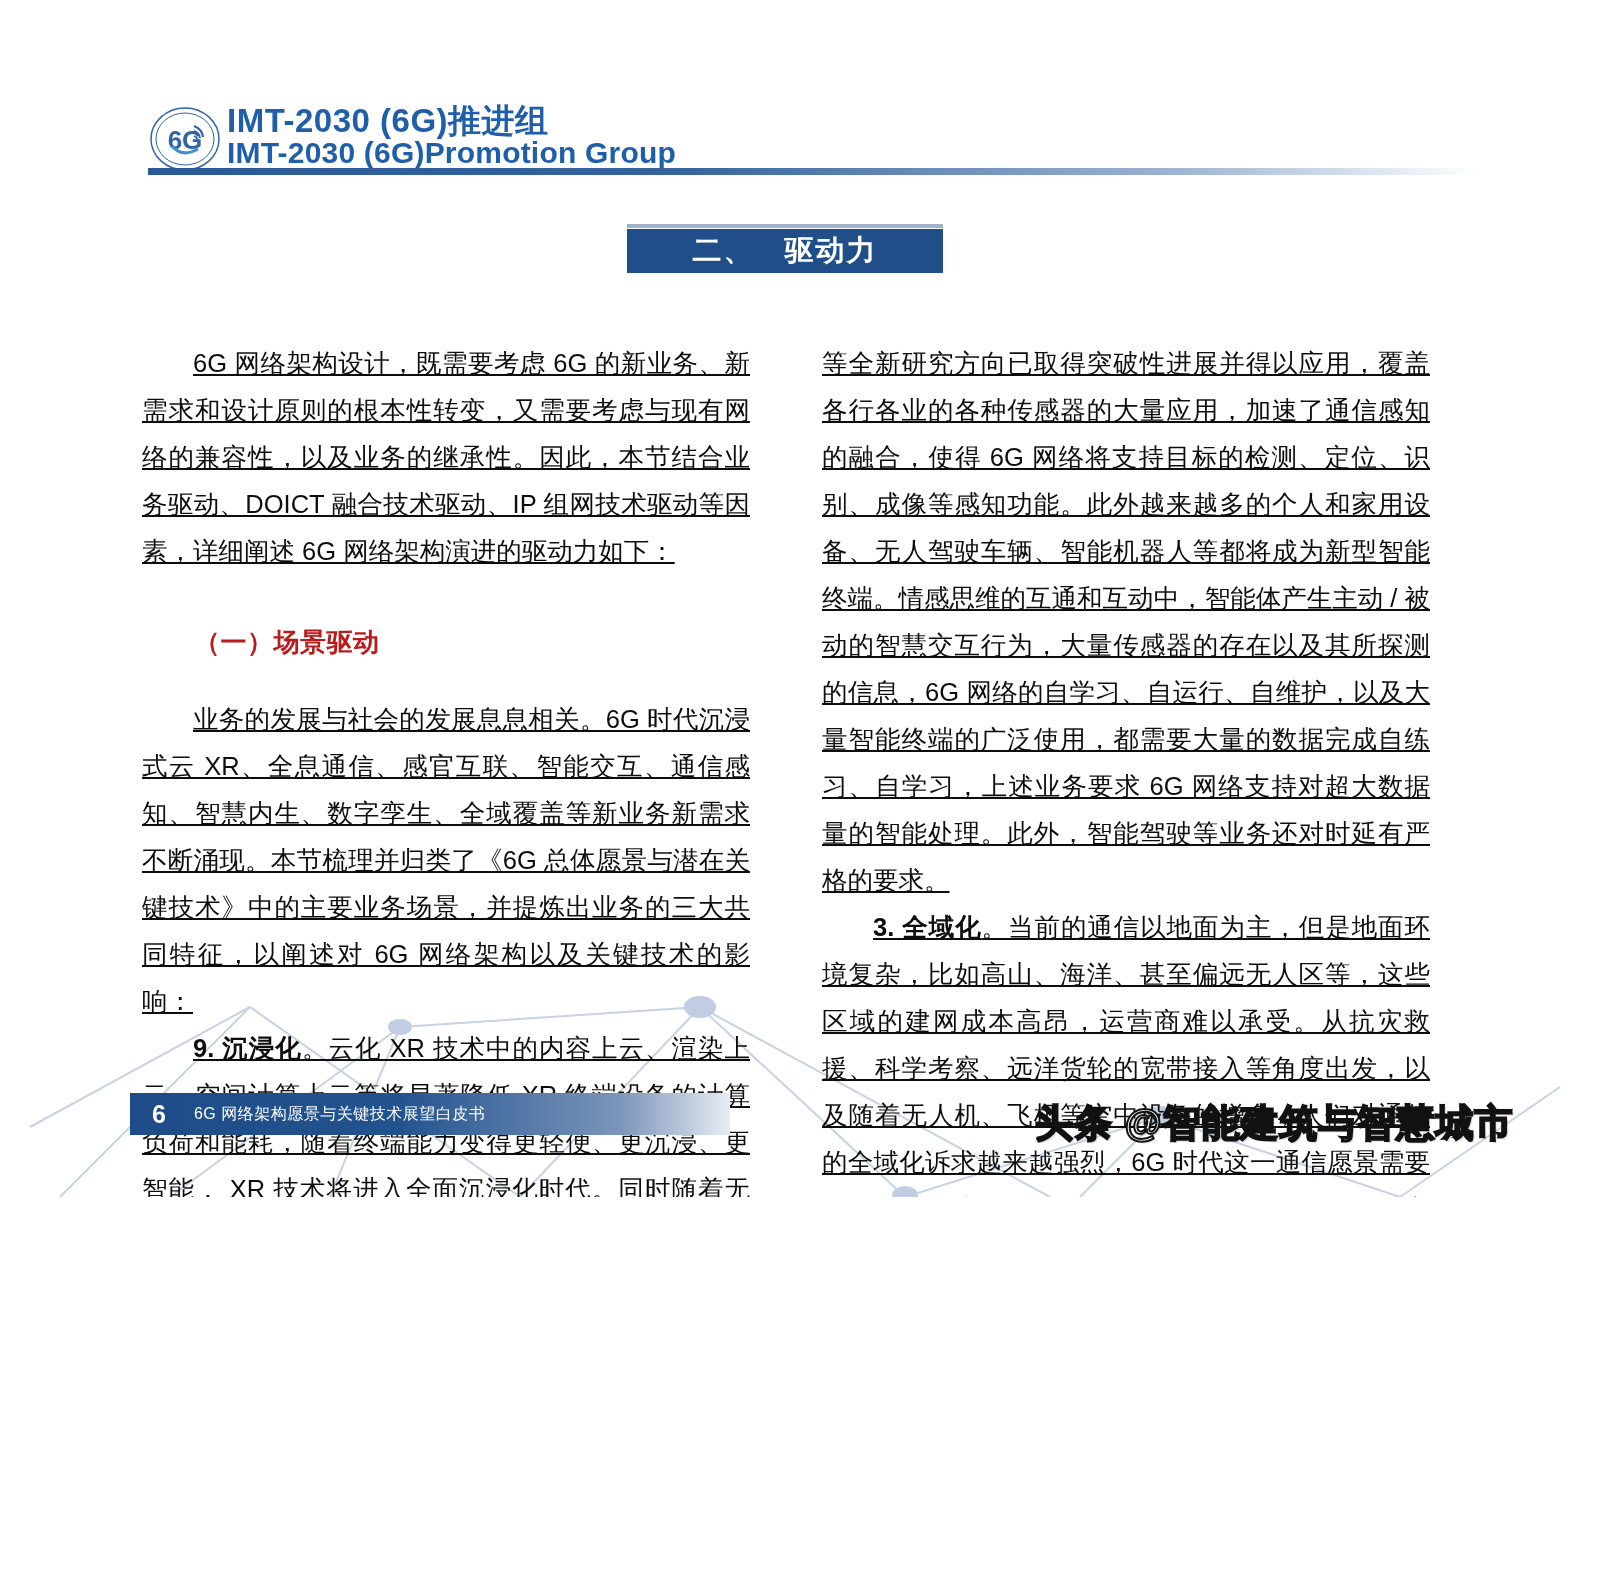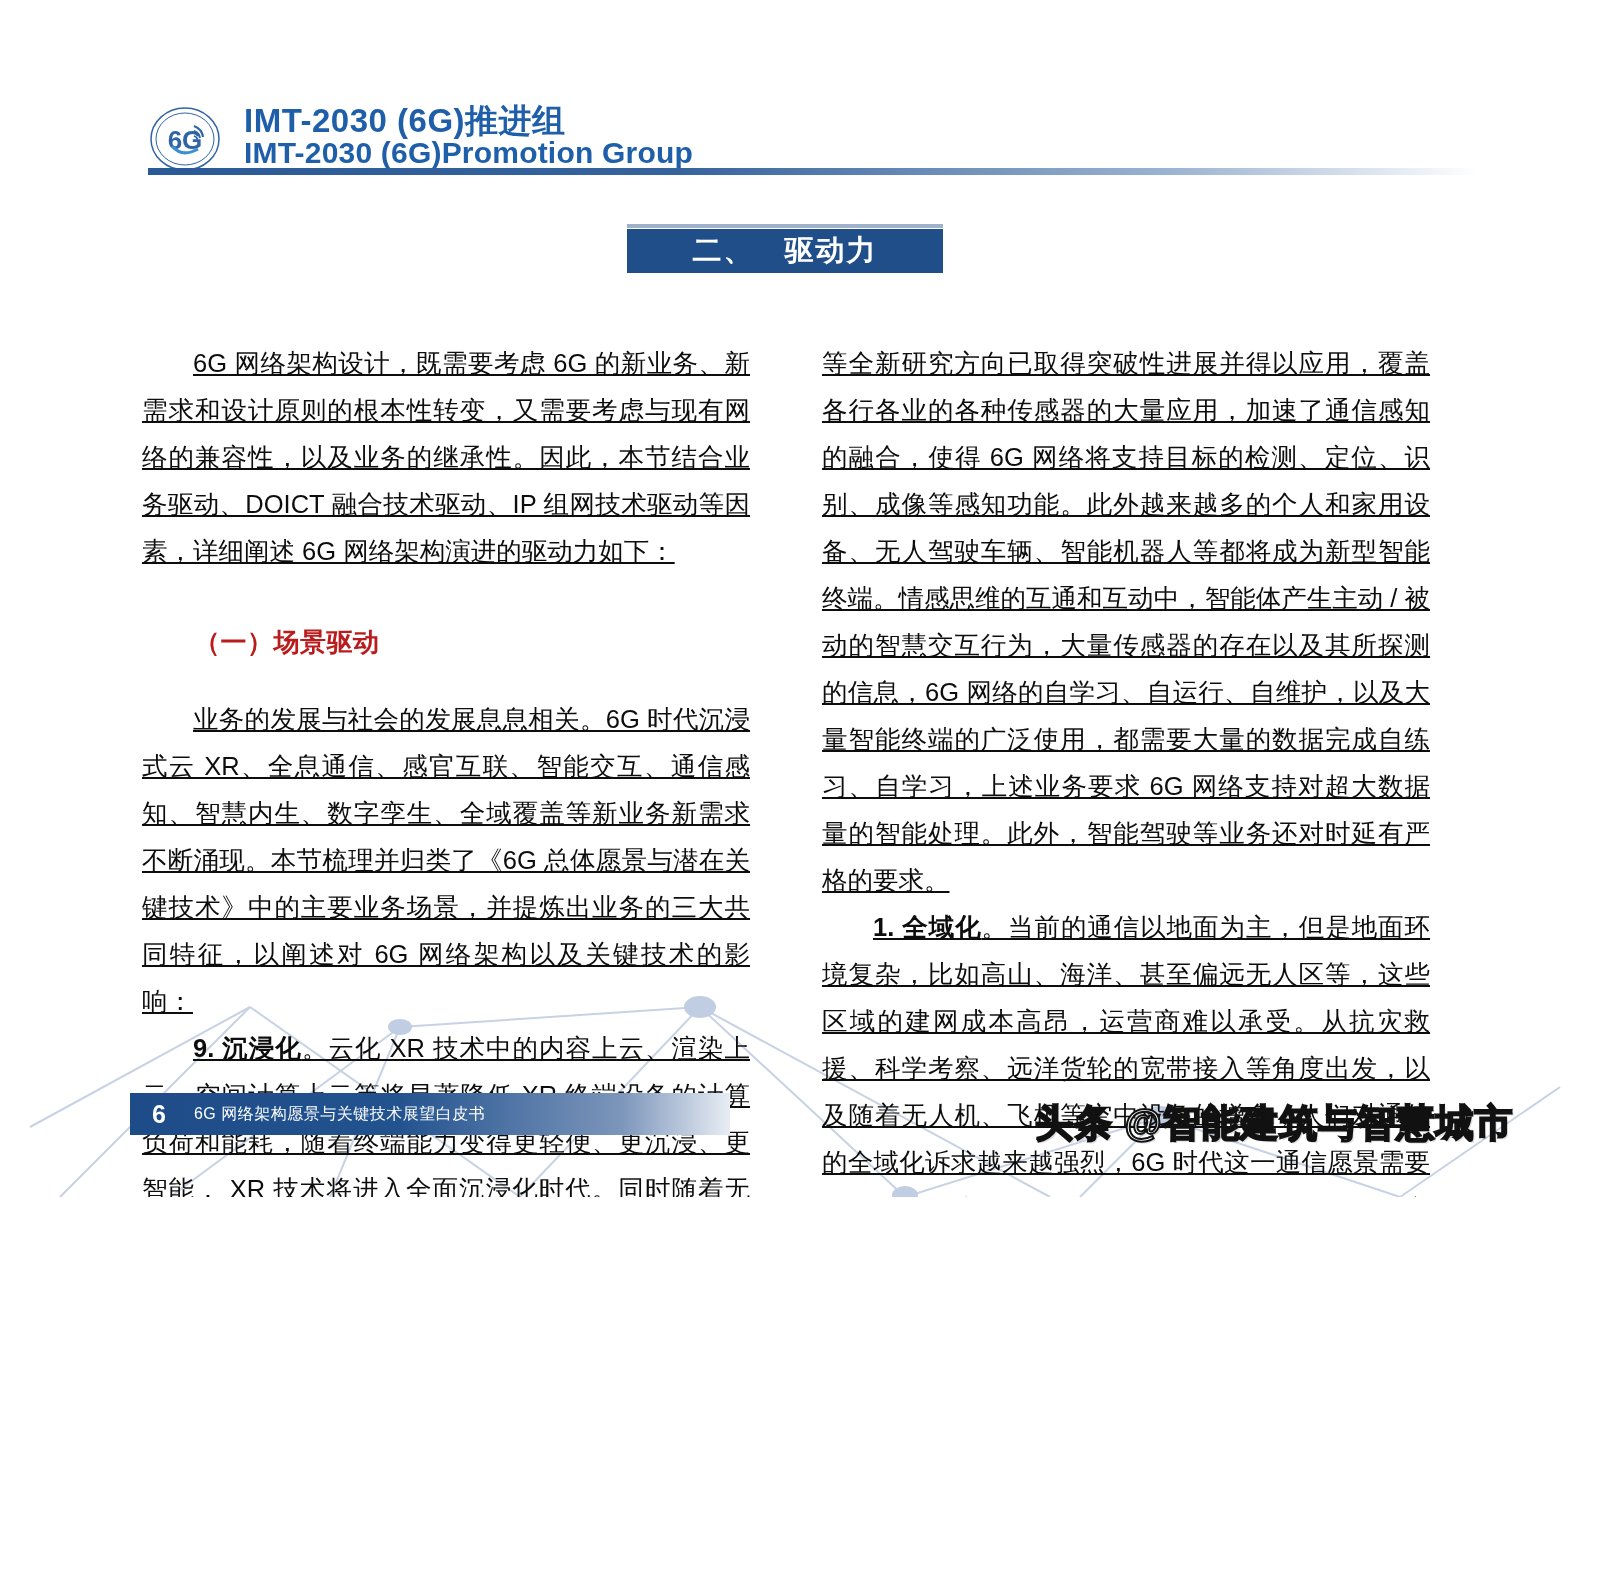"IMT-2030 (6G)推进组" .brand-block { left: 96px -> 79px }
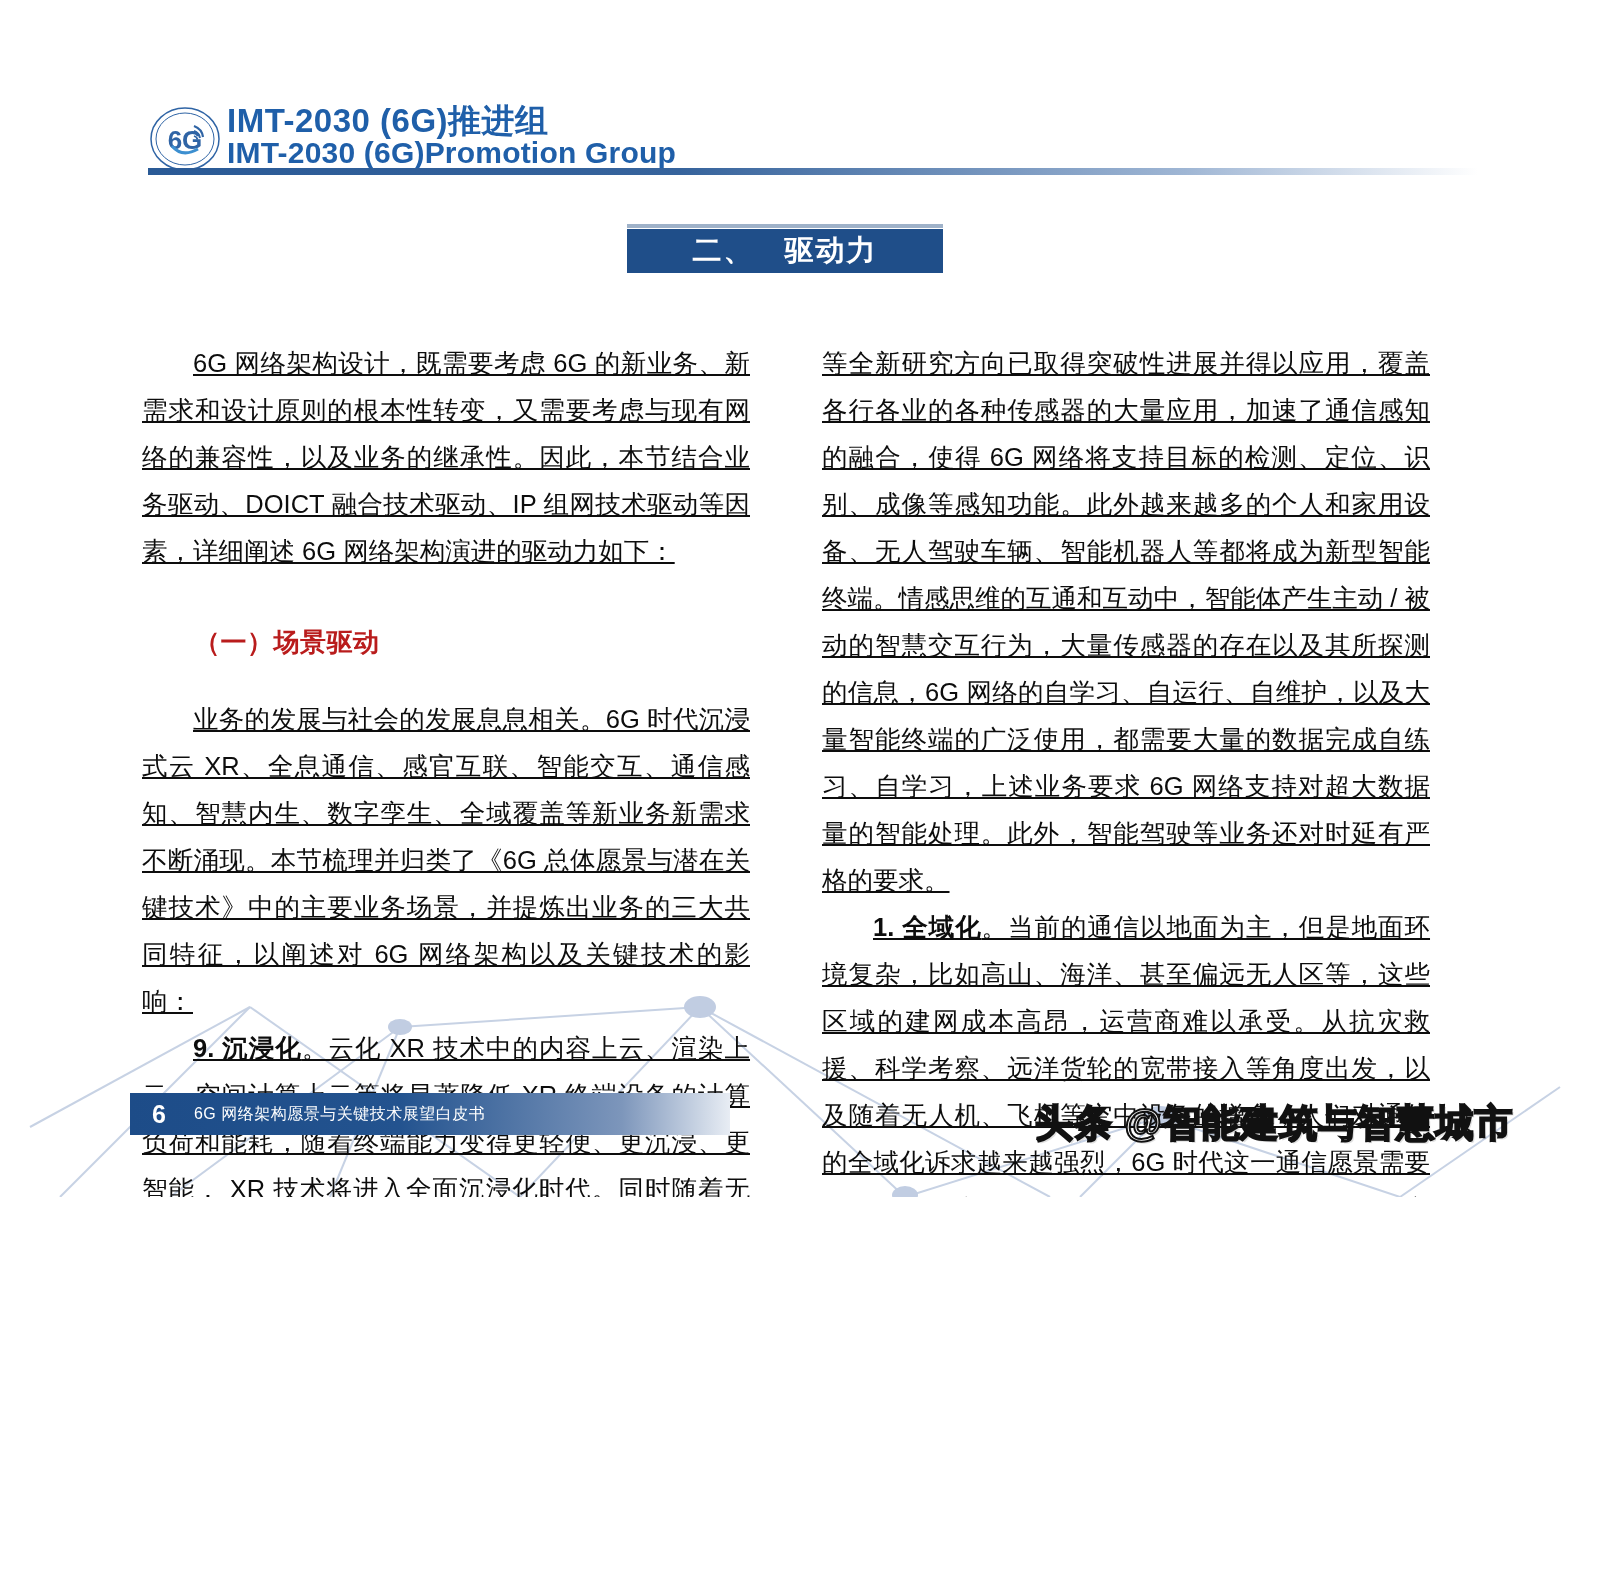"1. 全域化" b.lead { text: 1 -> 3 }
